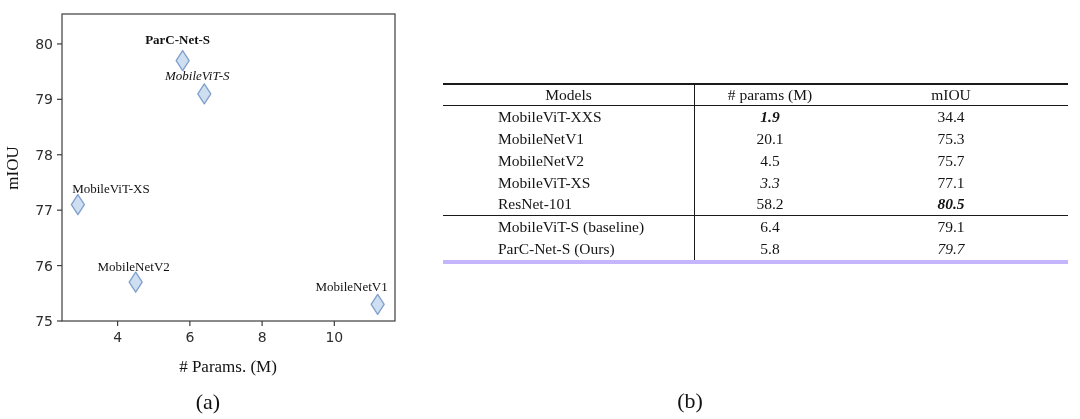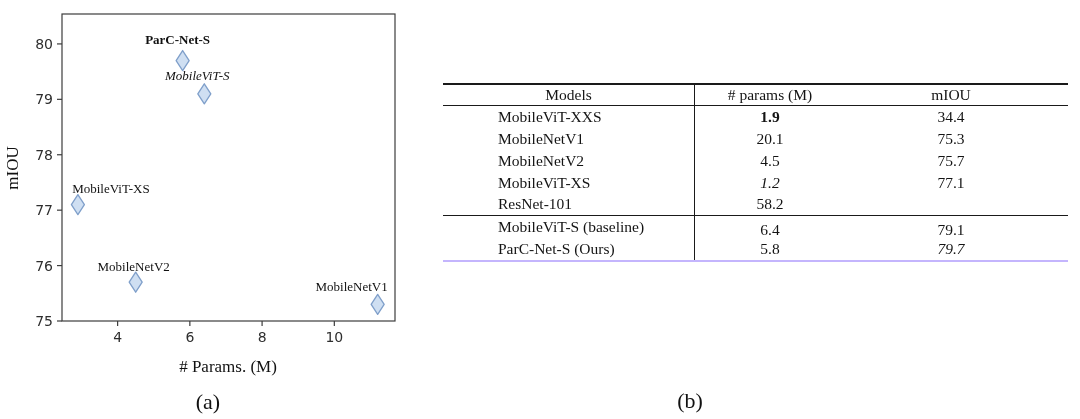"Models" #results-table { border-bottom: 2px solid #c4b5fd -> 4px solid #c4b5fd }
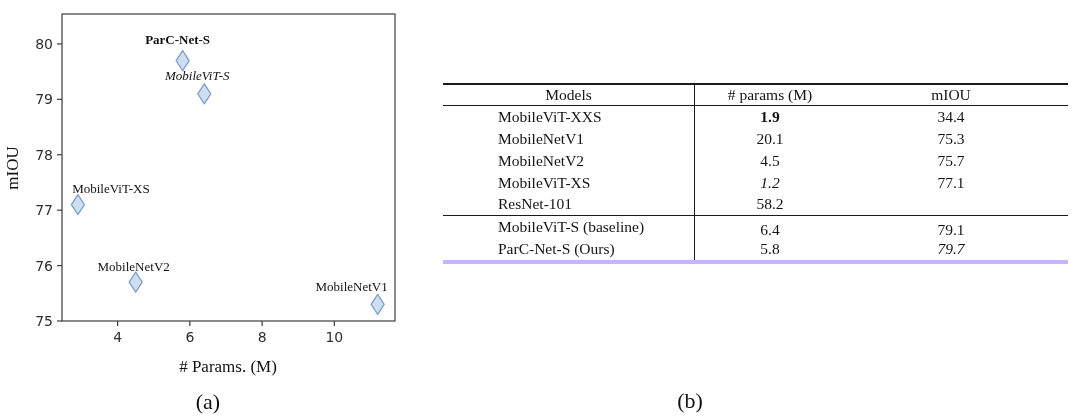"1.9" .bold { font-style: none -> italic }
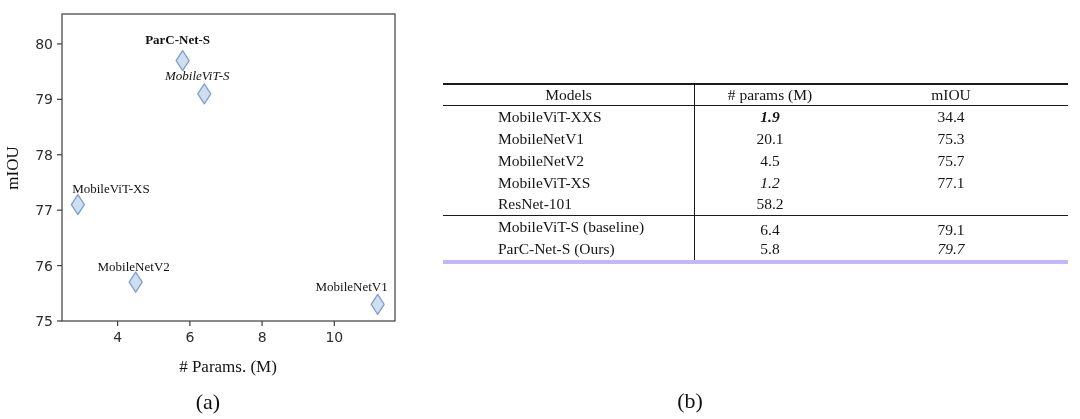"1.2" div.c2 { text: 1.2 -> 3.3 }
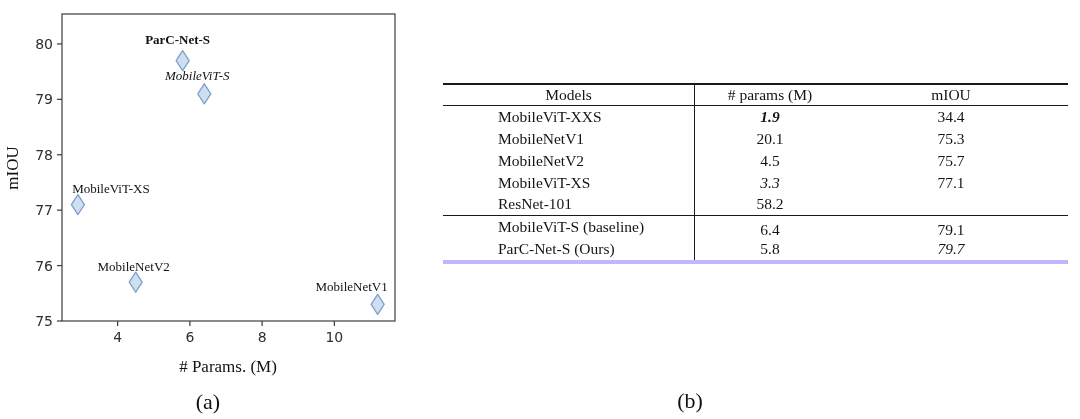"80.5" div.c3 { html: none -> <div>80.5</div> }
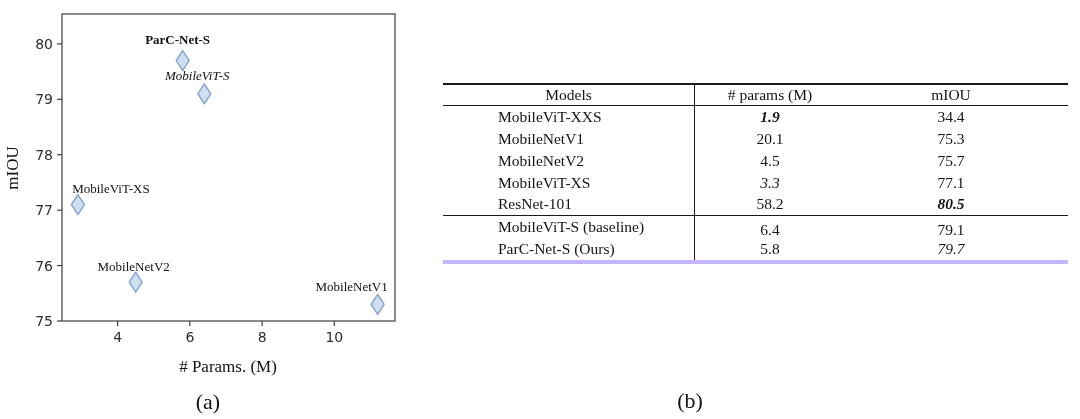"MobileViT-S (baseline)" .trow.sep { align-items: flex-end -> none }
